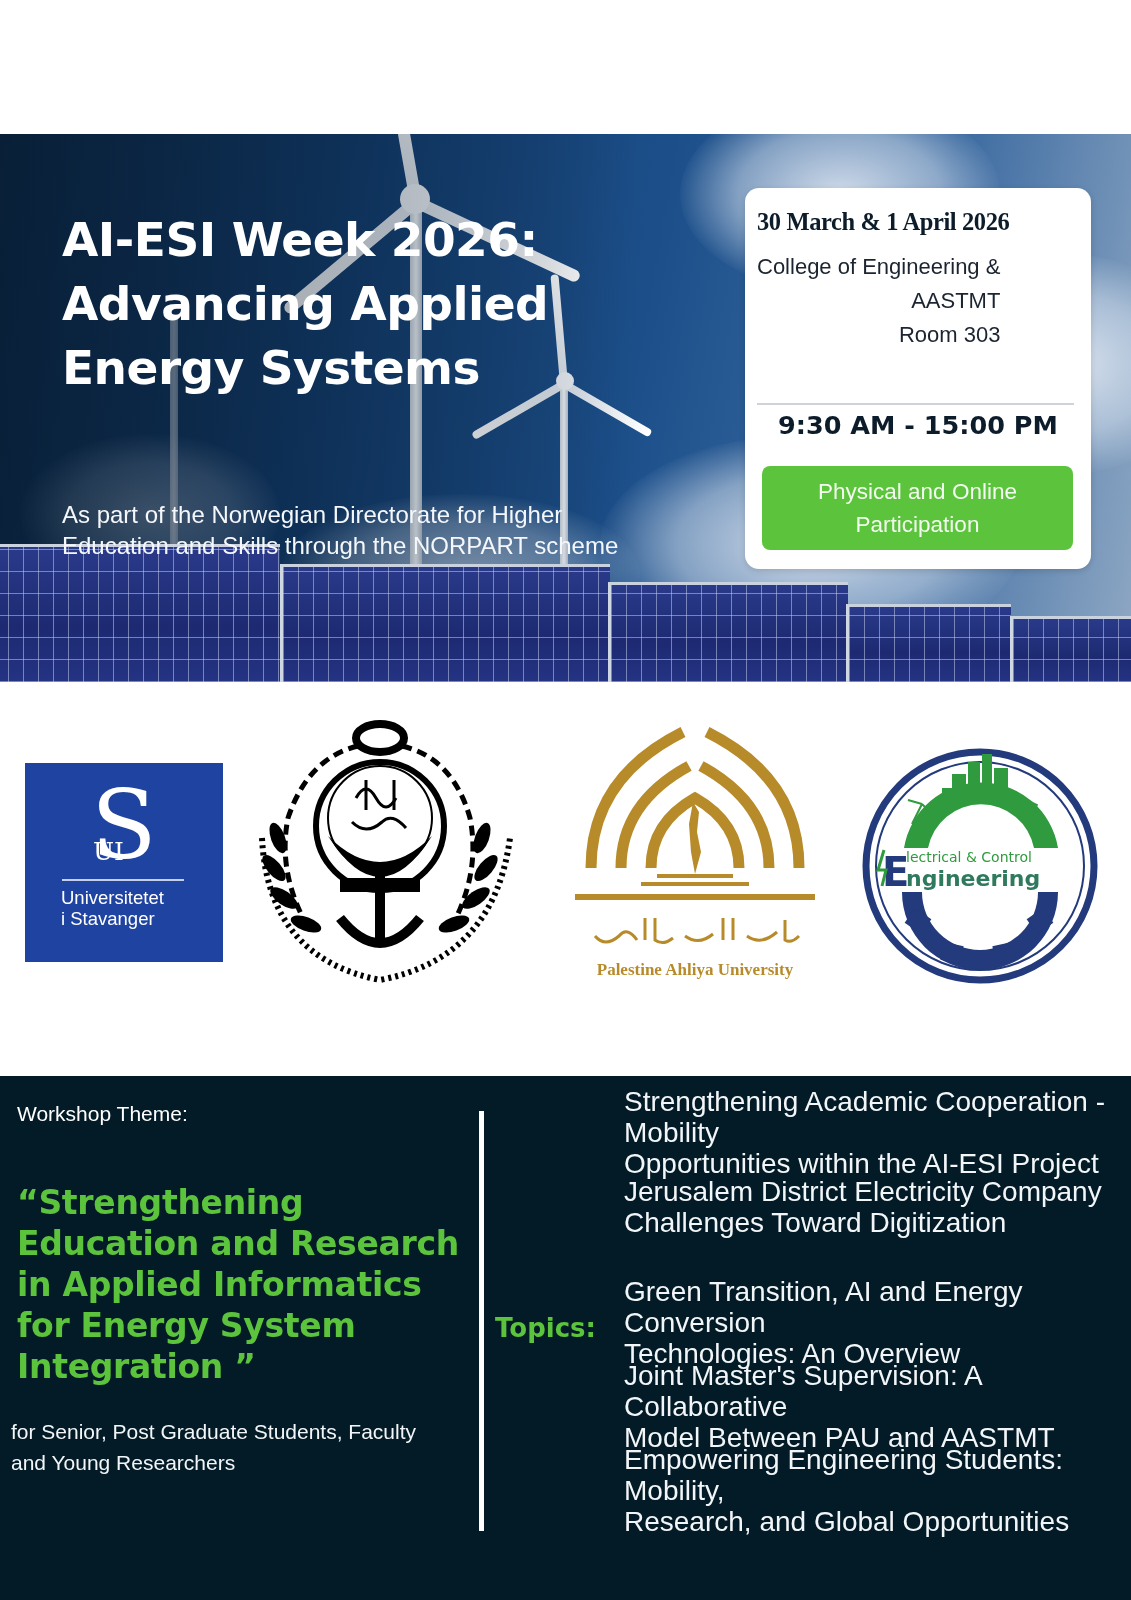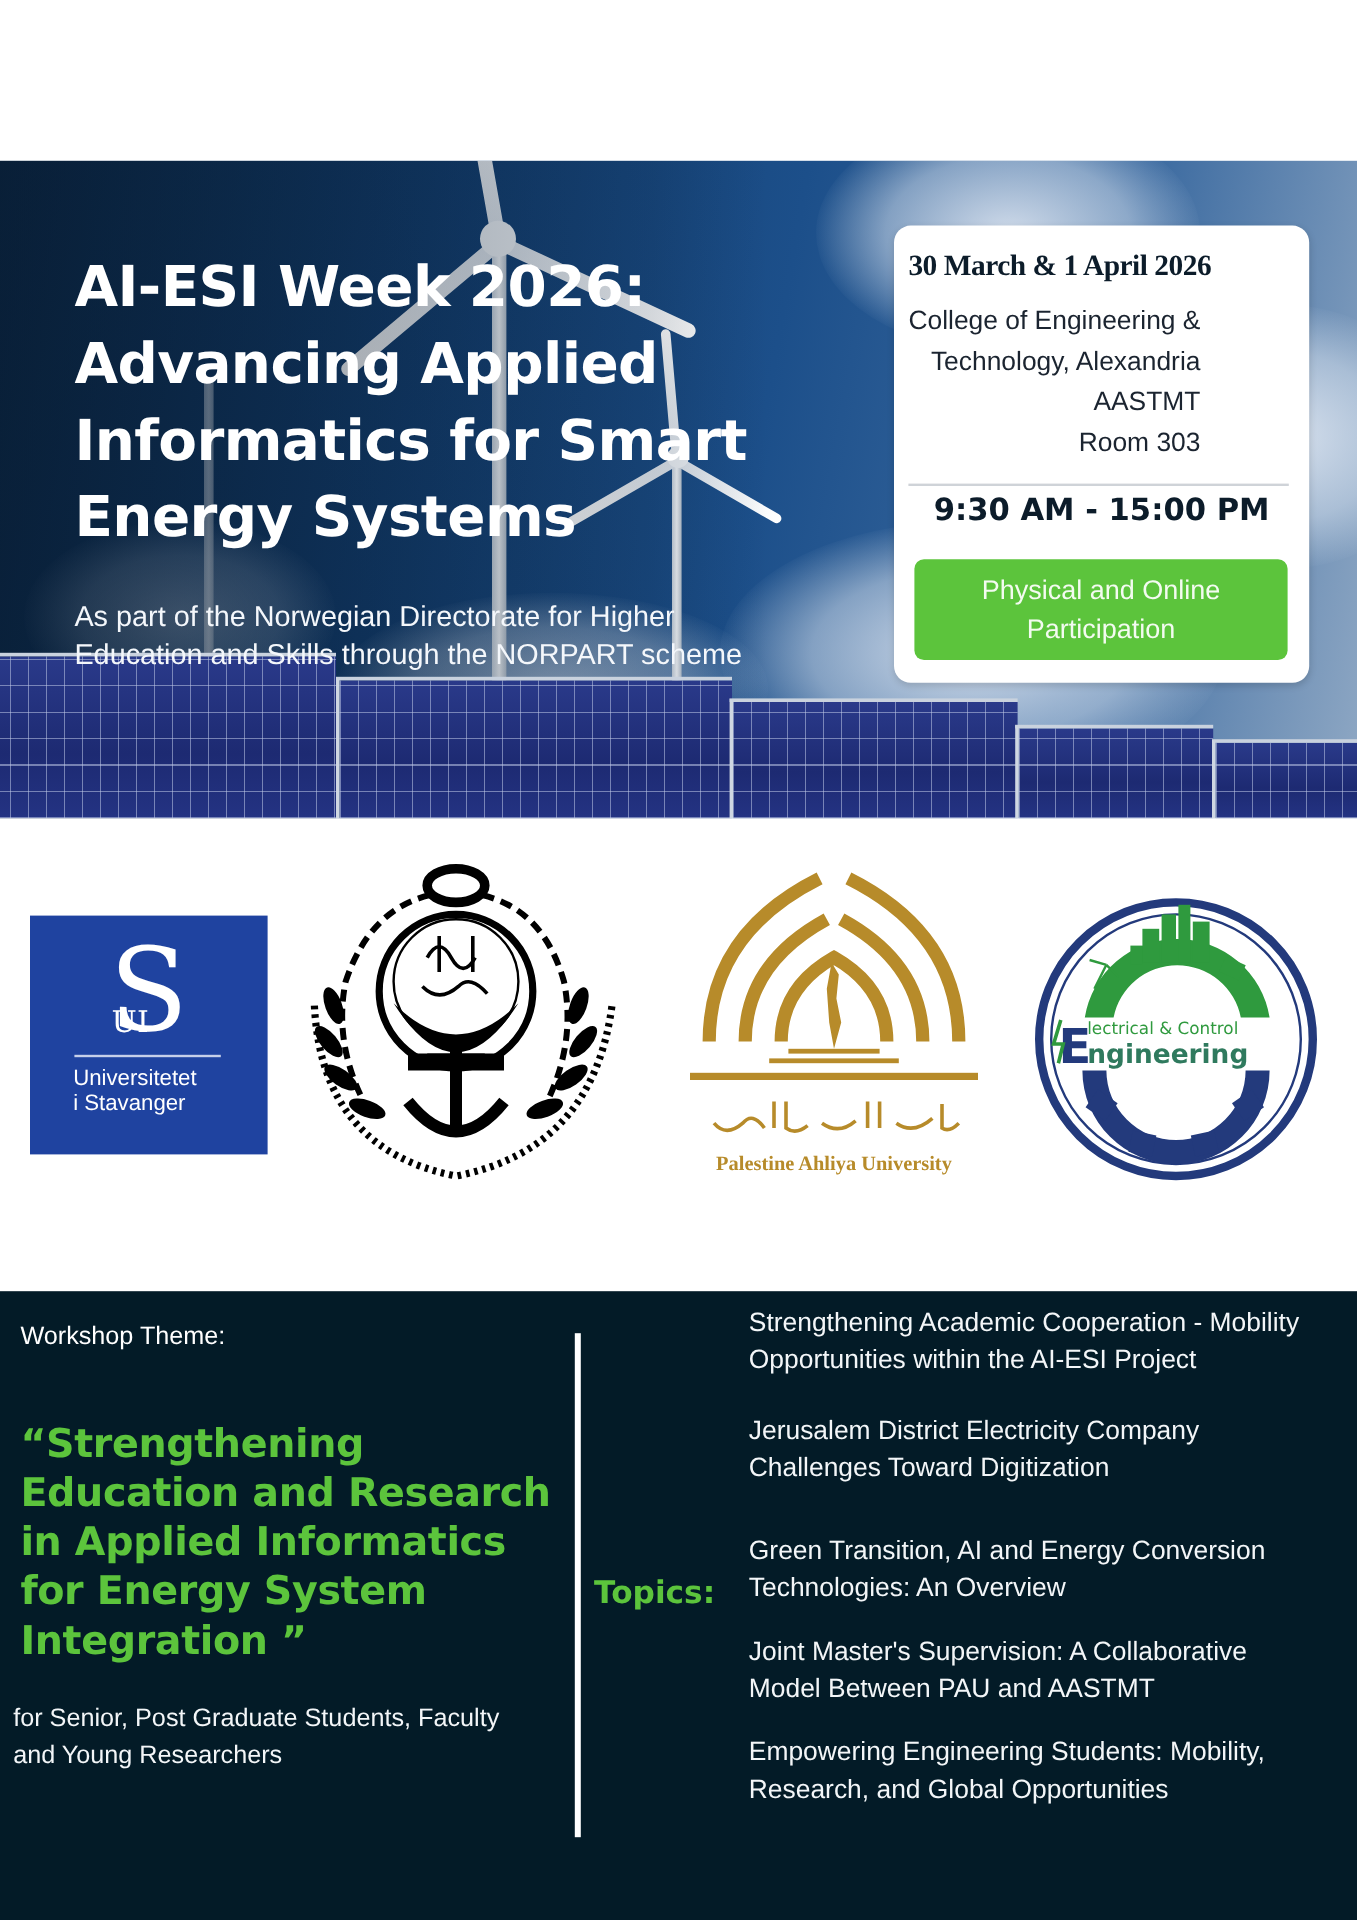"Technology, Alexandria" span { html: <span>Technology, Alexandria</span> -> none }
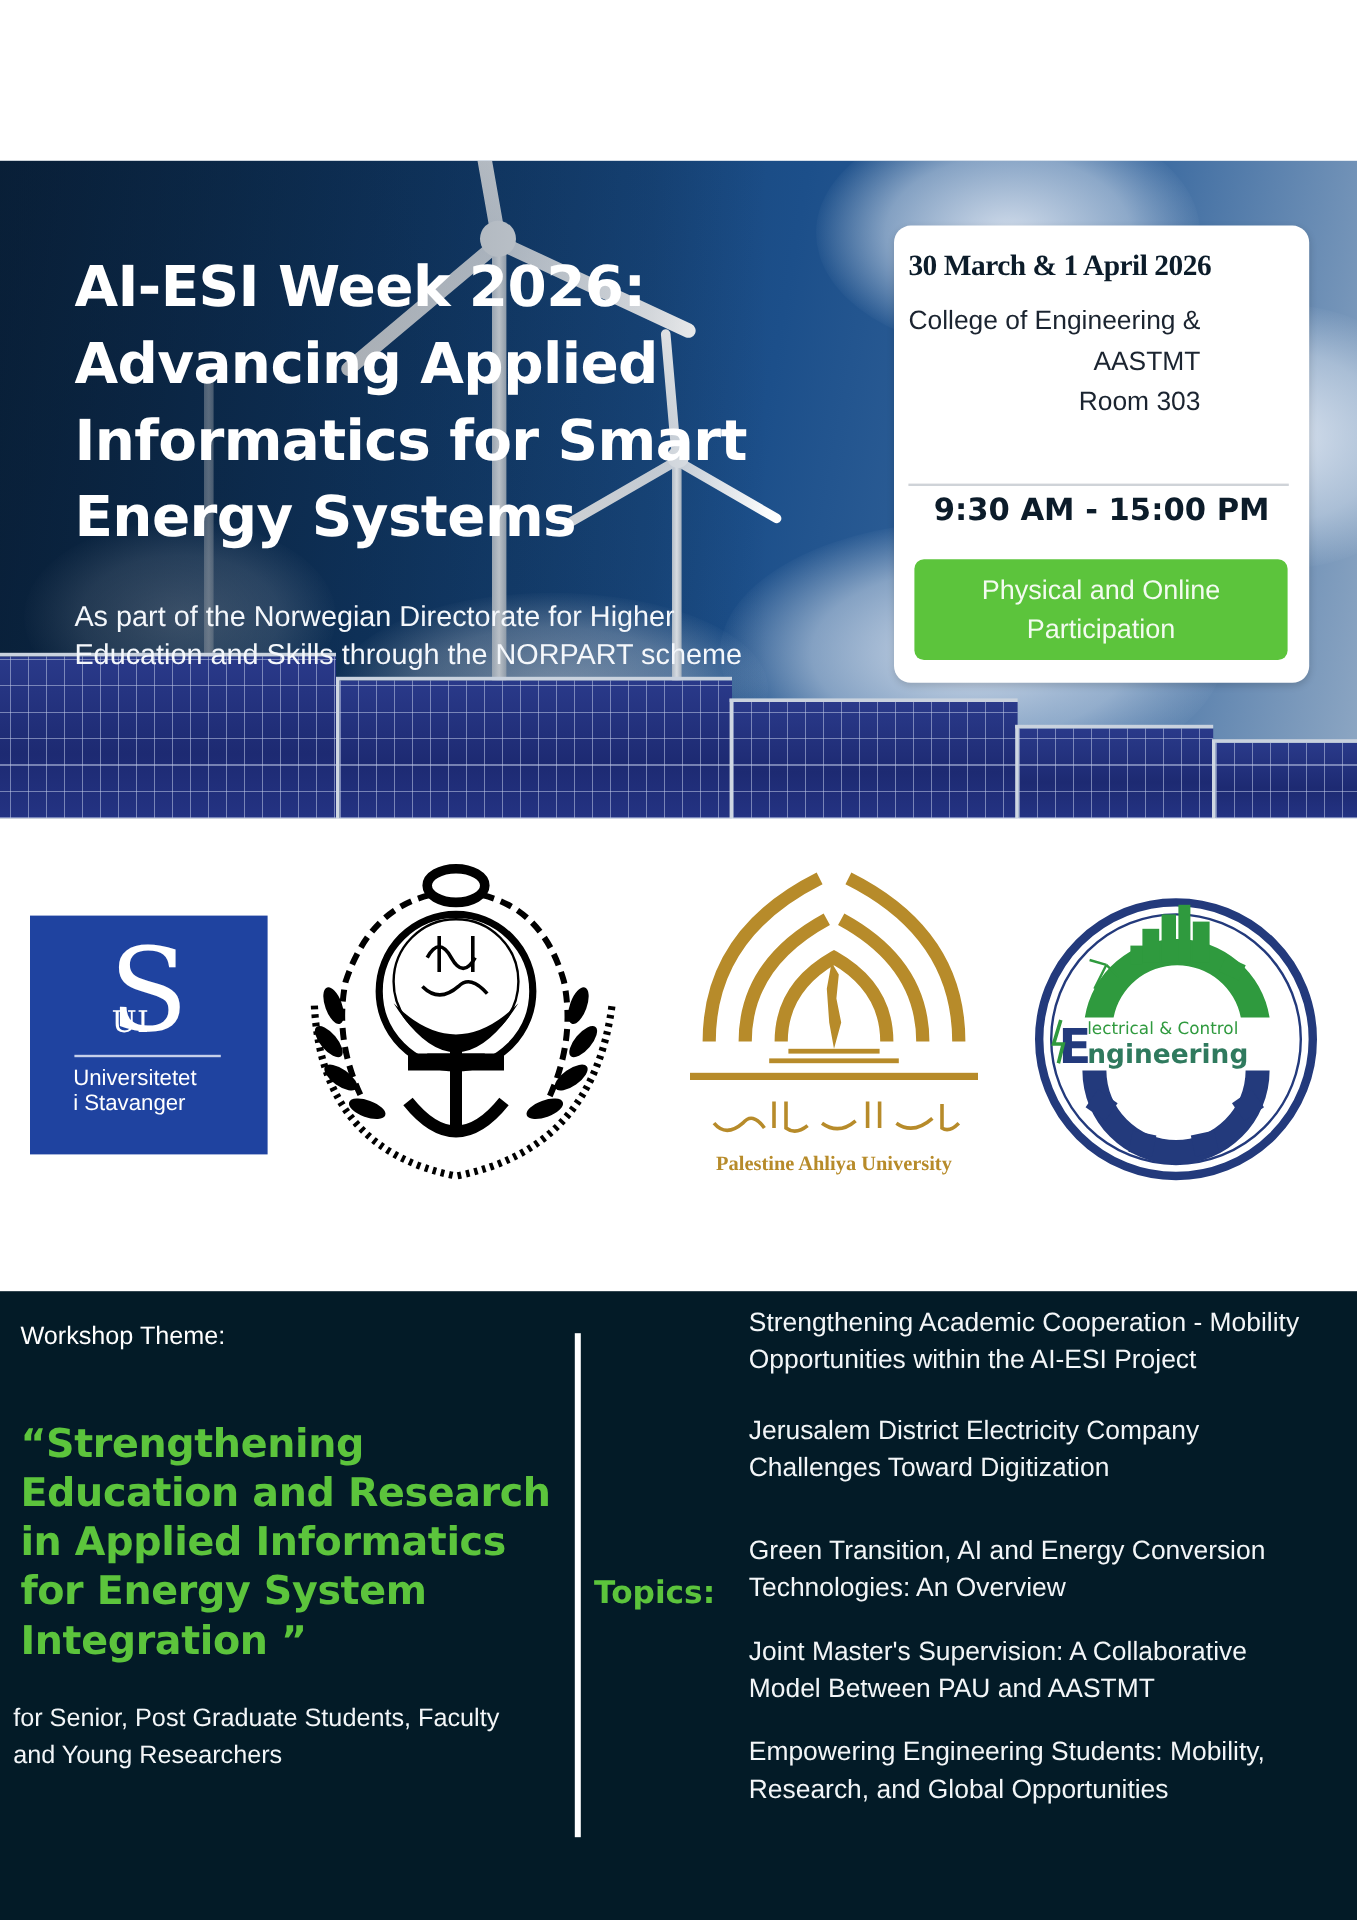"Informatics for Smart" span { html: <span>Informatics for Smart</span> -> none }
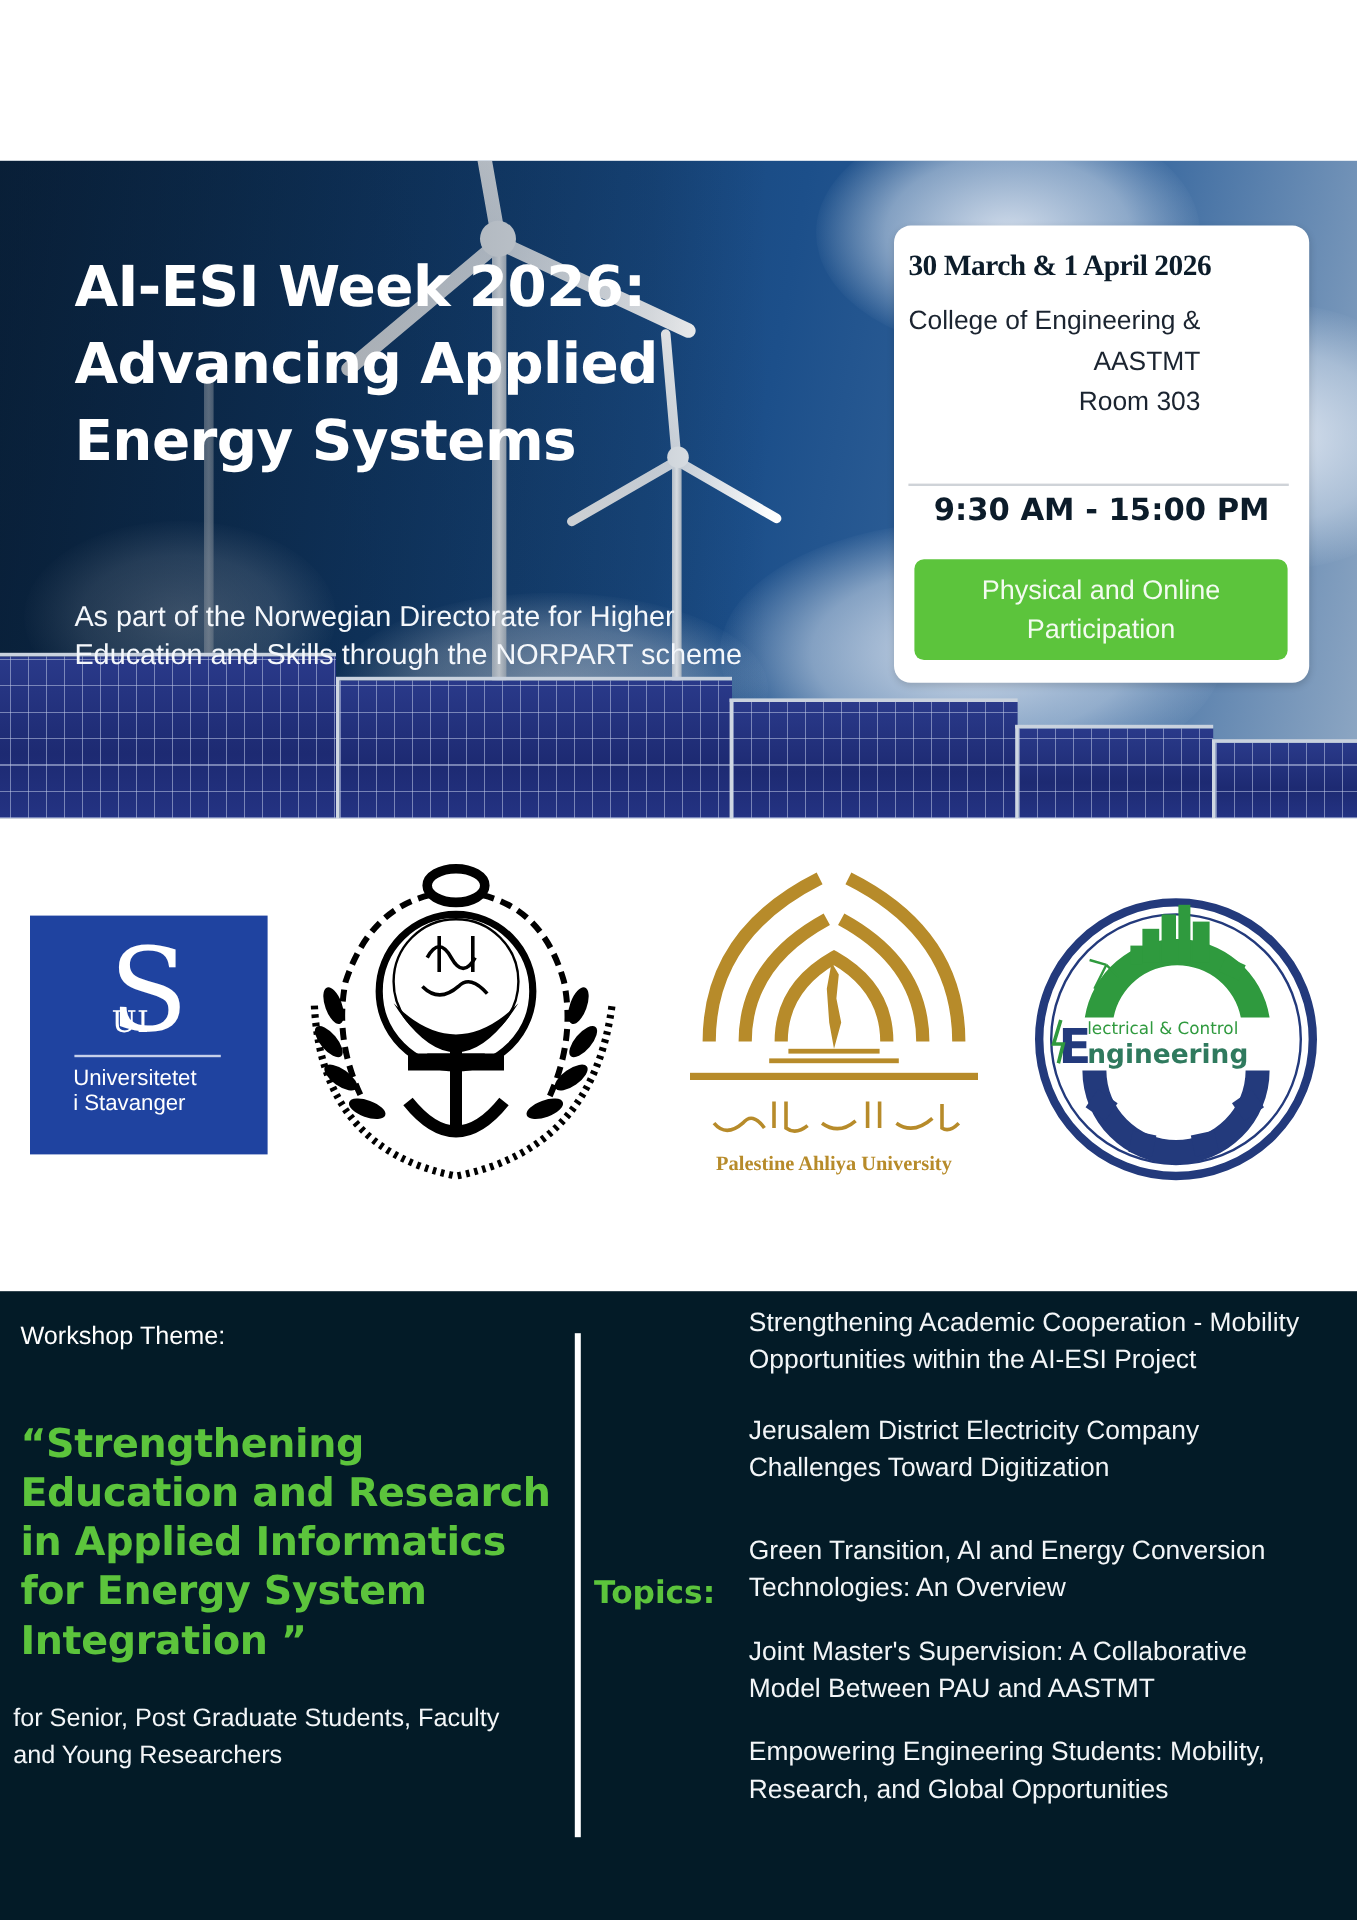"Strengthening Academic Cooperation -" .topic { font-size: 22px -> 28px }
